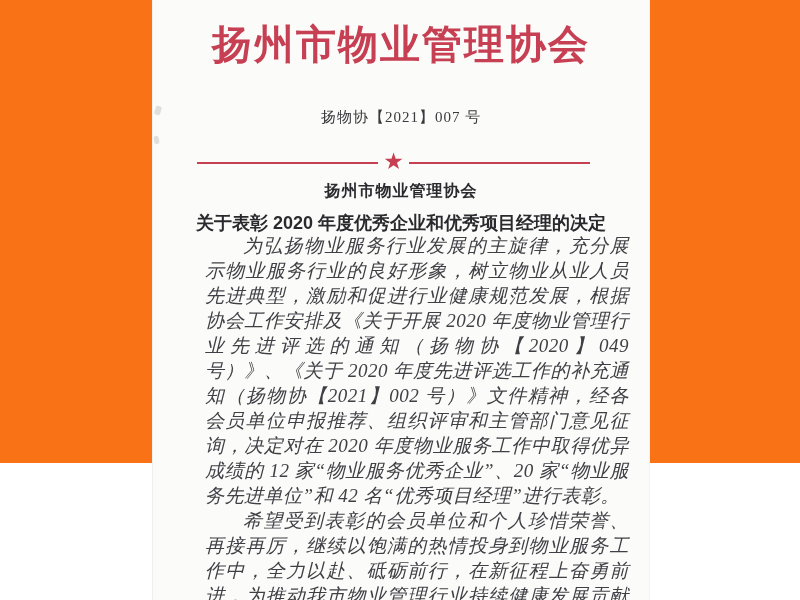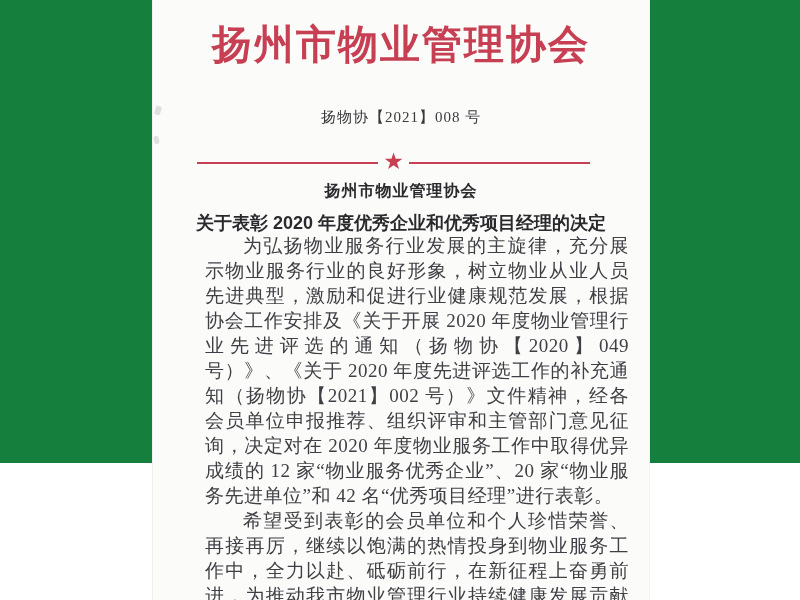"扬州市物业管理协会" .canvas { background: #15803d -> #f97316 }
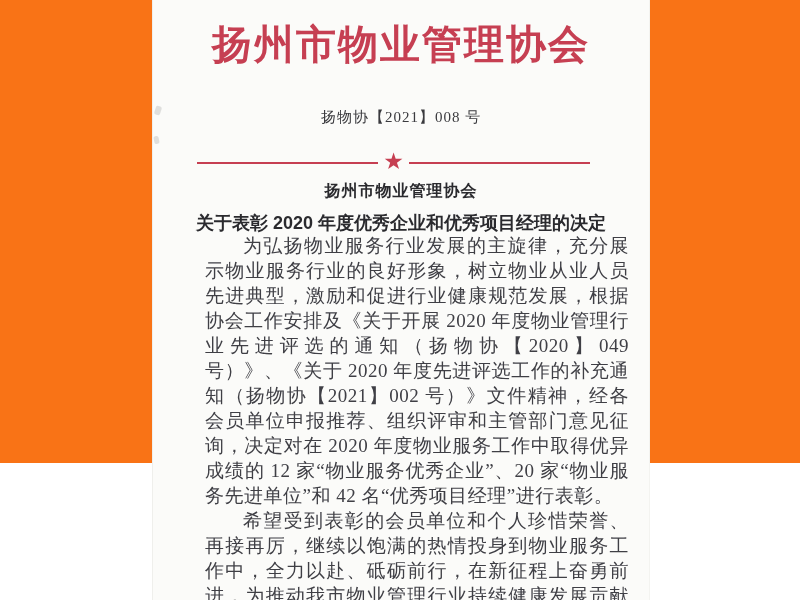"扬物协【2021】008 号" div.doc-number { text: 008 -> 007 }
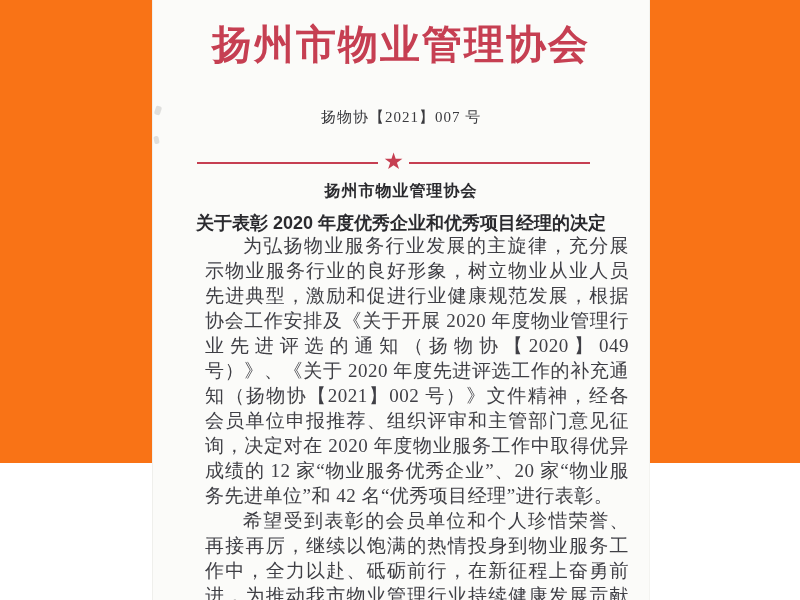"为弘扬物业服务行业发展的主旋律，充分展示物业服务行业的良好形象，树立物业从业人员" .doc-body .para { font-style: none -> italic }
